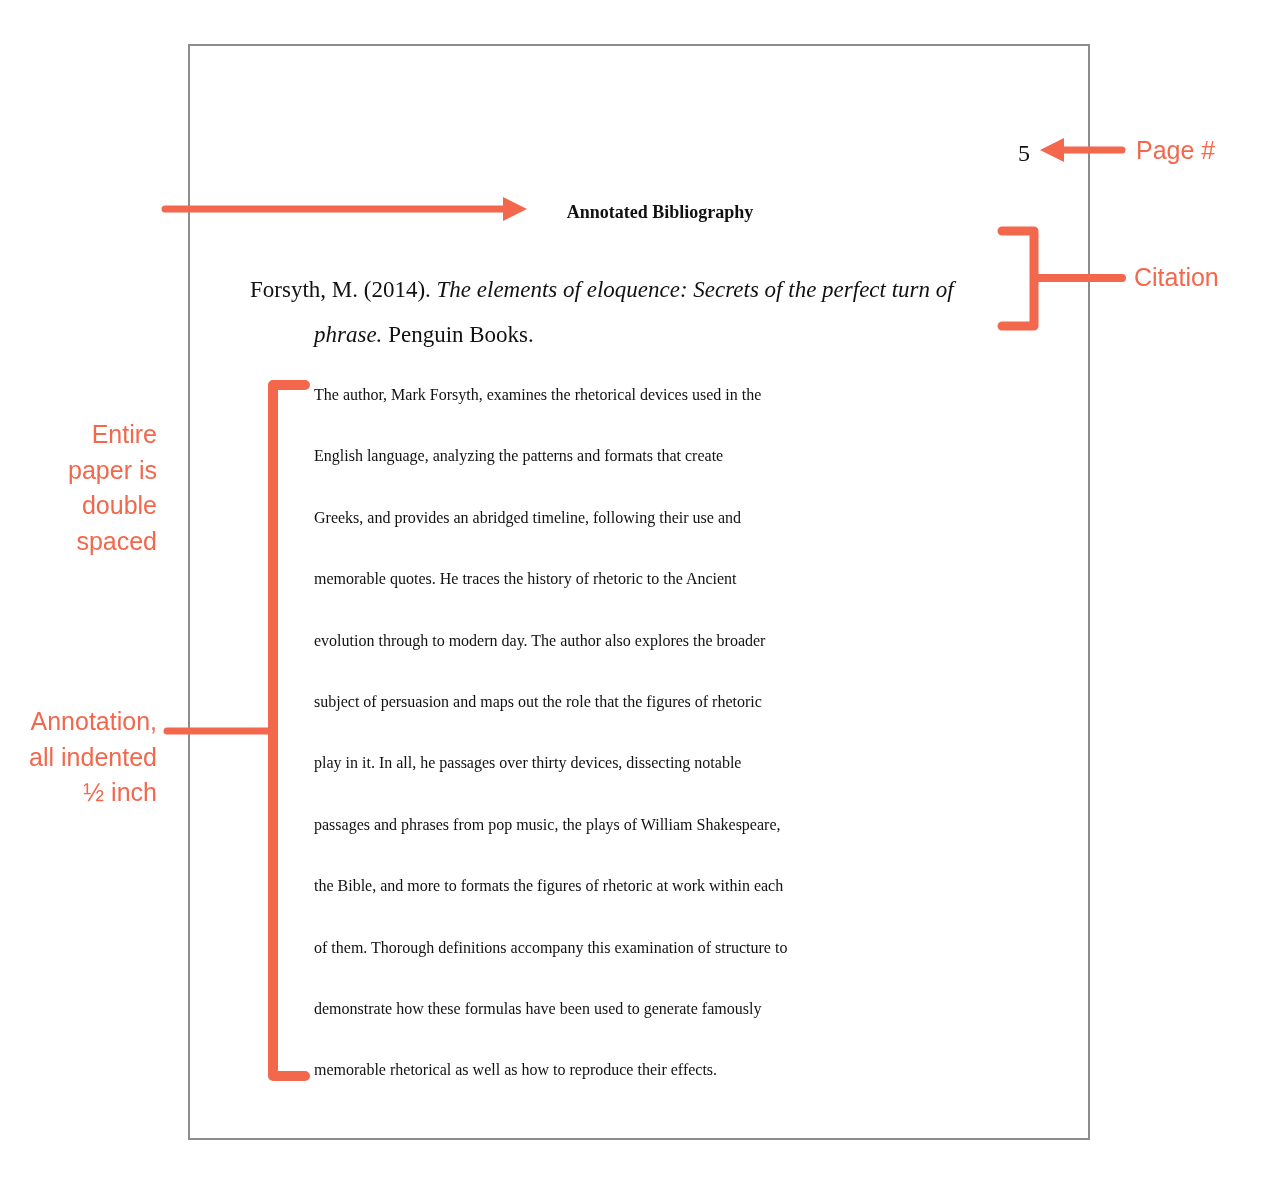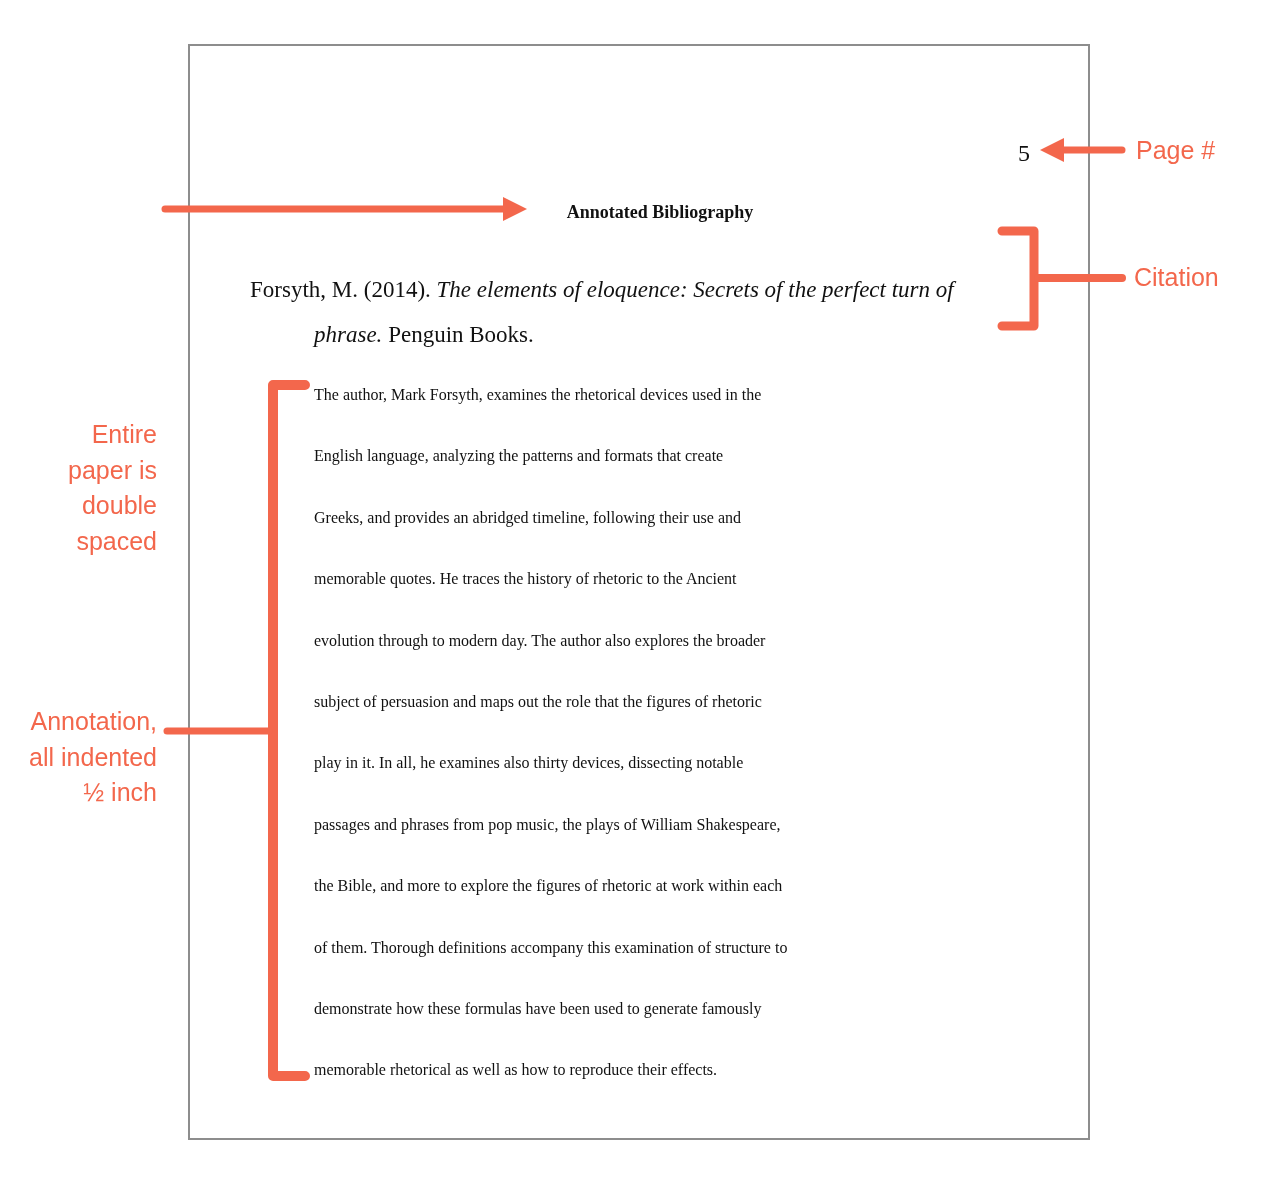"play in it. In all," div.annotation-line { text: examines also -> passages over }
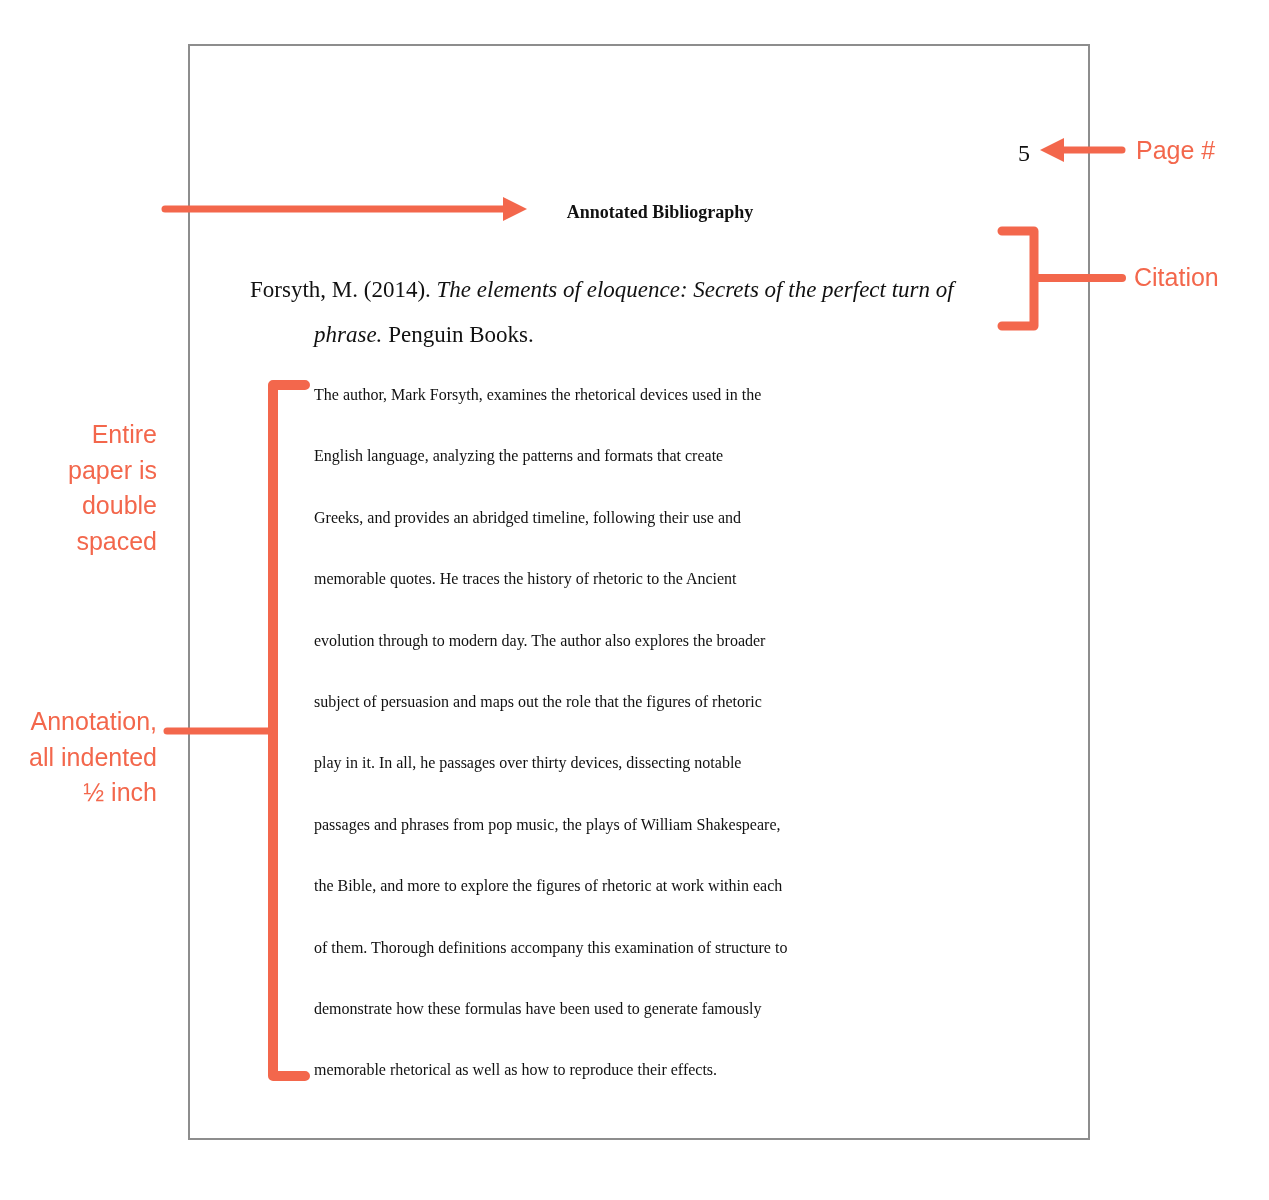"the Bible, and more to" div.annotation-line { text: explore -> formats }
